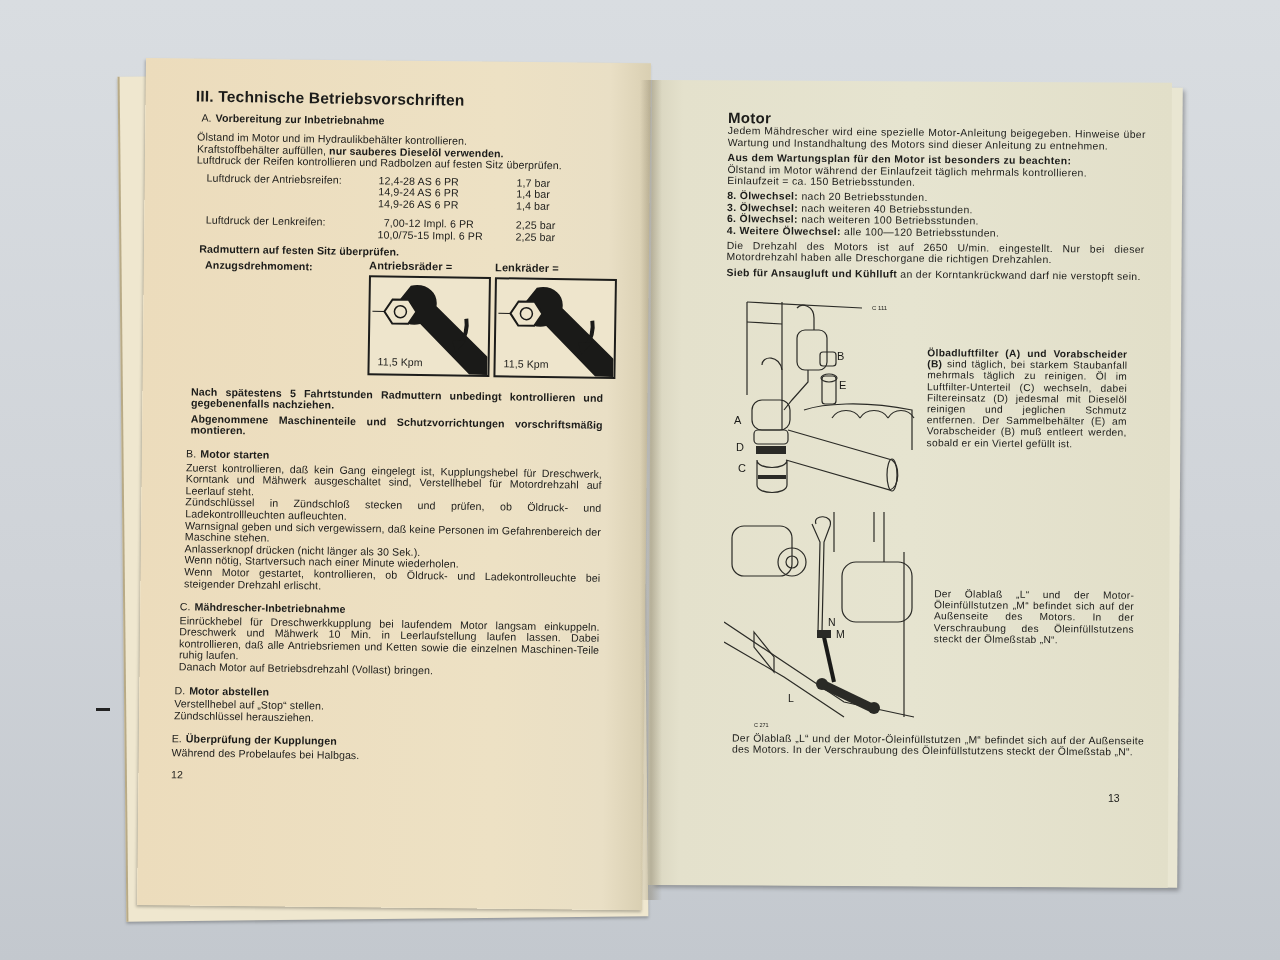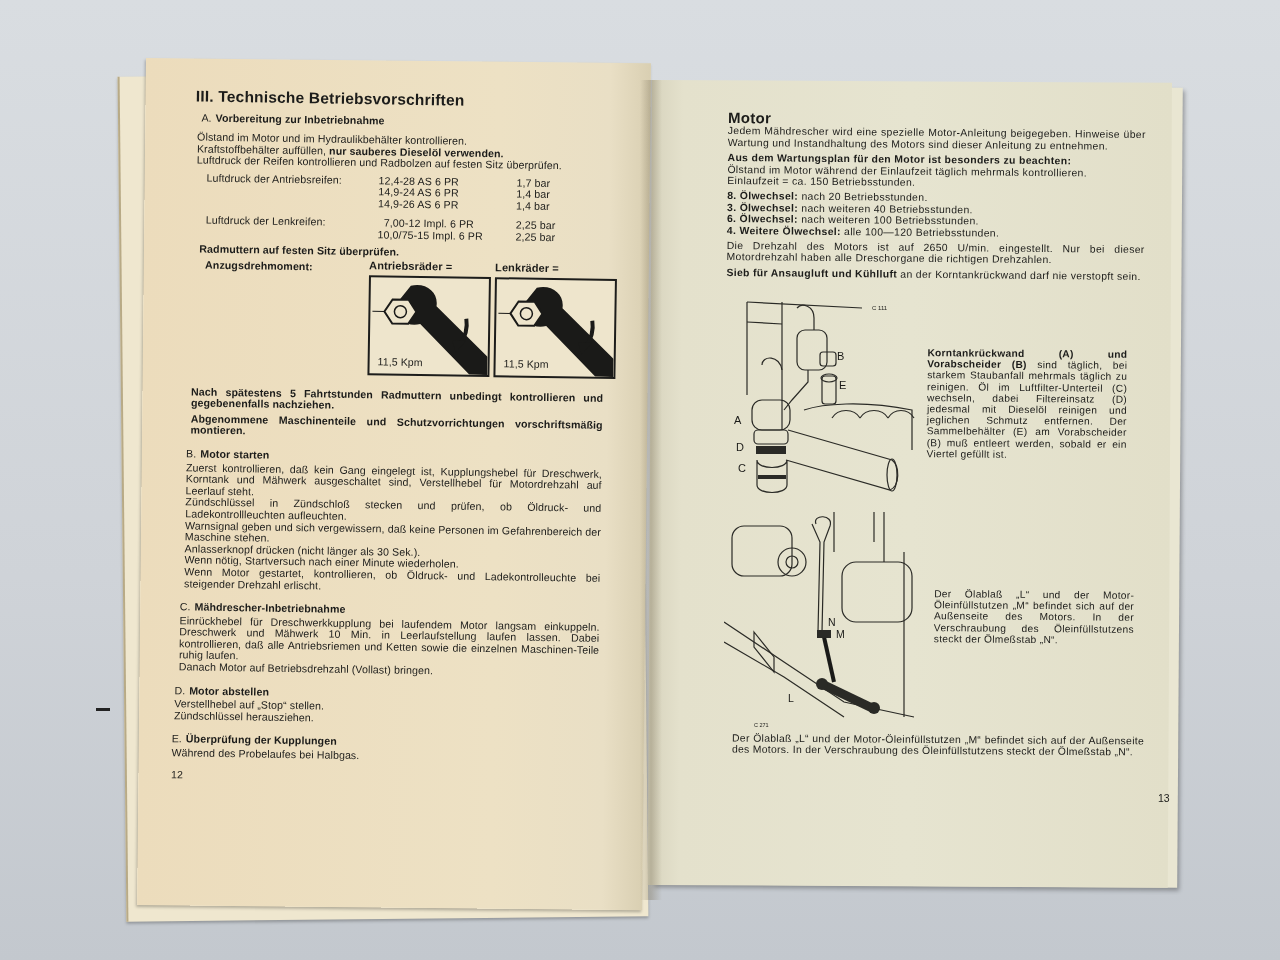"Korntankrückwand (A) und Vorabscheider" span.b { text: Korntankrückwand -> Ölbadluftfilter }
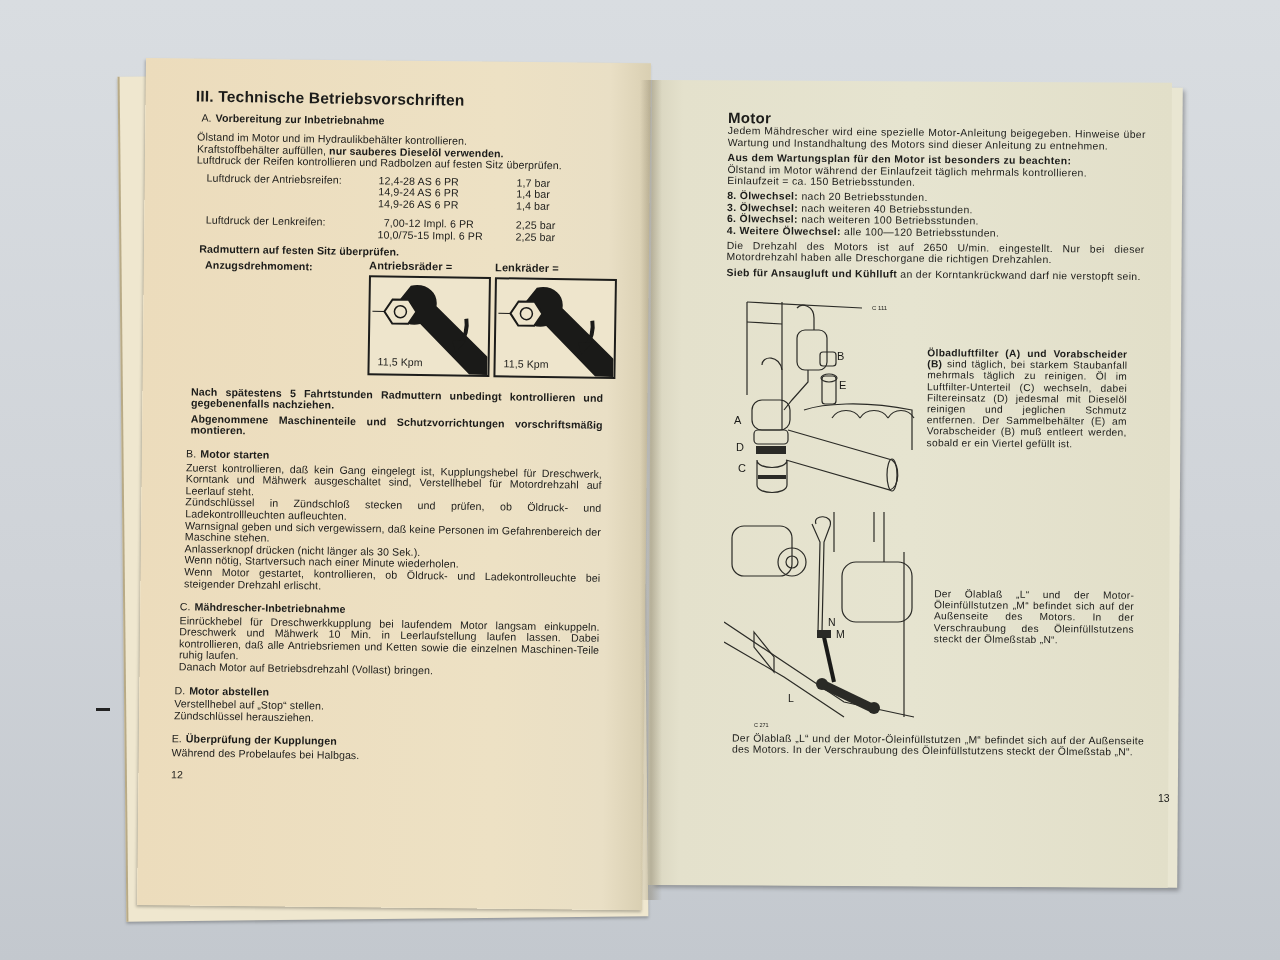"13" div.page-num { left: 1158px -> 1108px }
